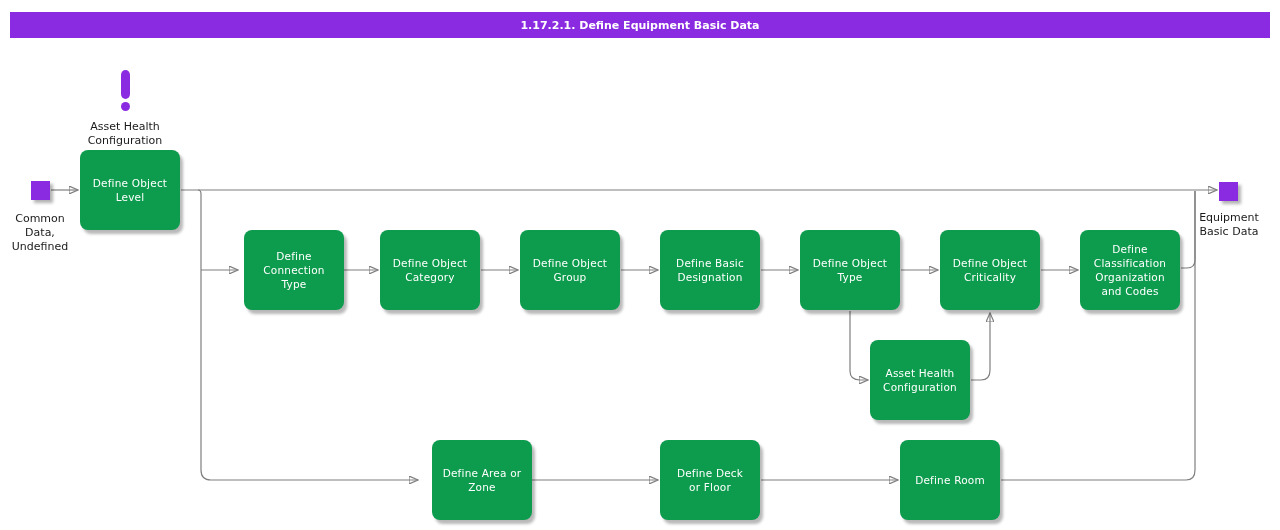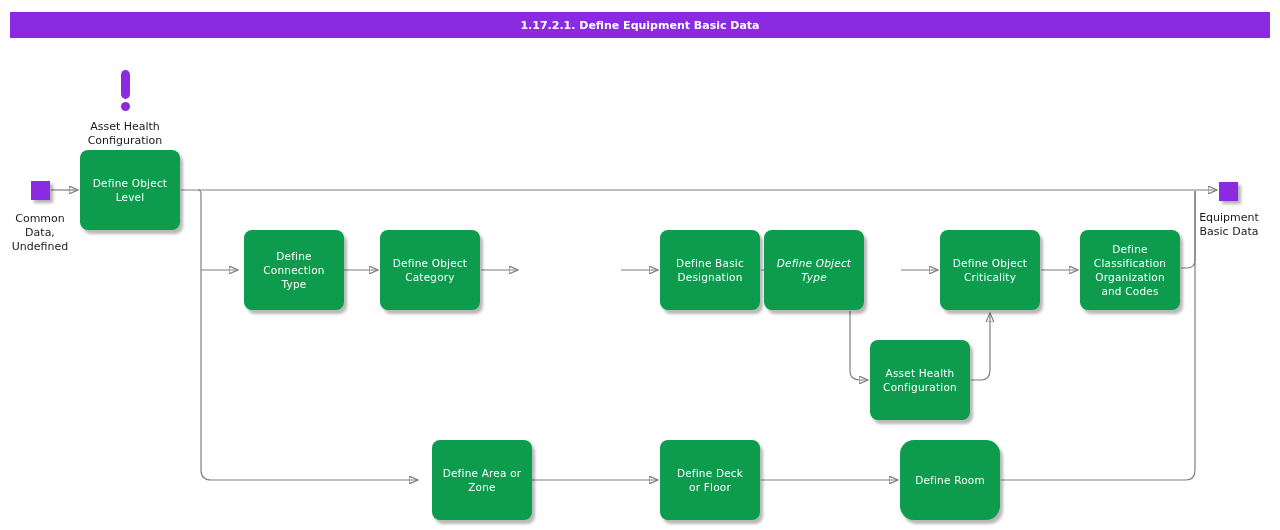"Define Object Group" div.node { html: none -> <div> <span>Define Object Group</span> </div> }
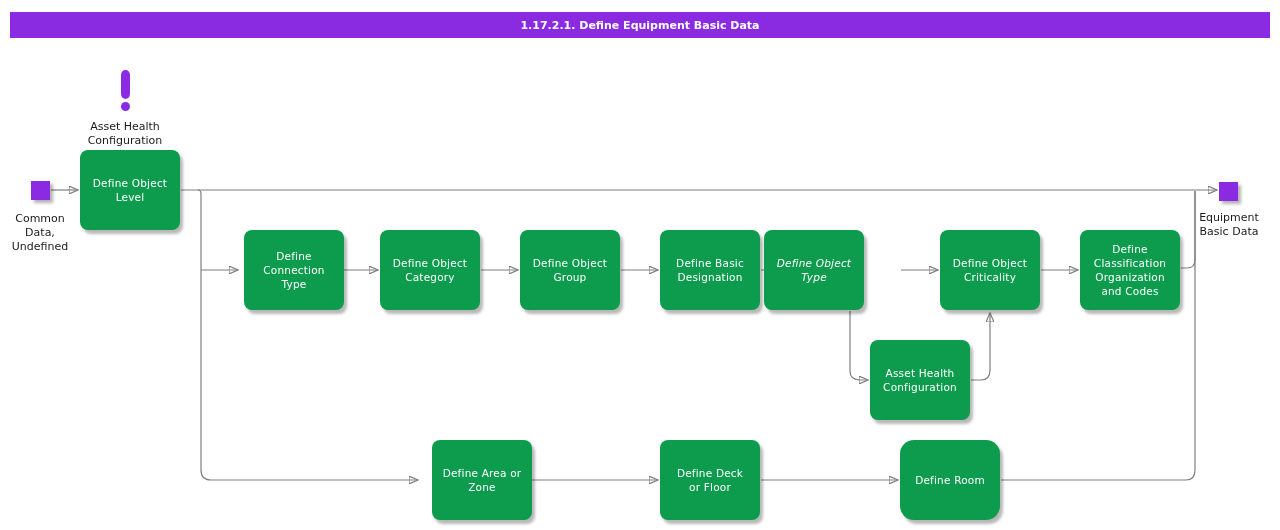"Define Object Type" .n-object-type { font-style: italic -> none; left: 764px -> 800px }
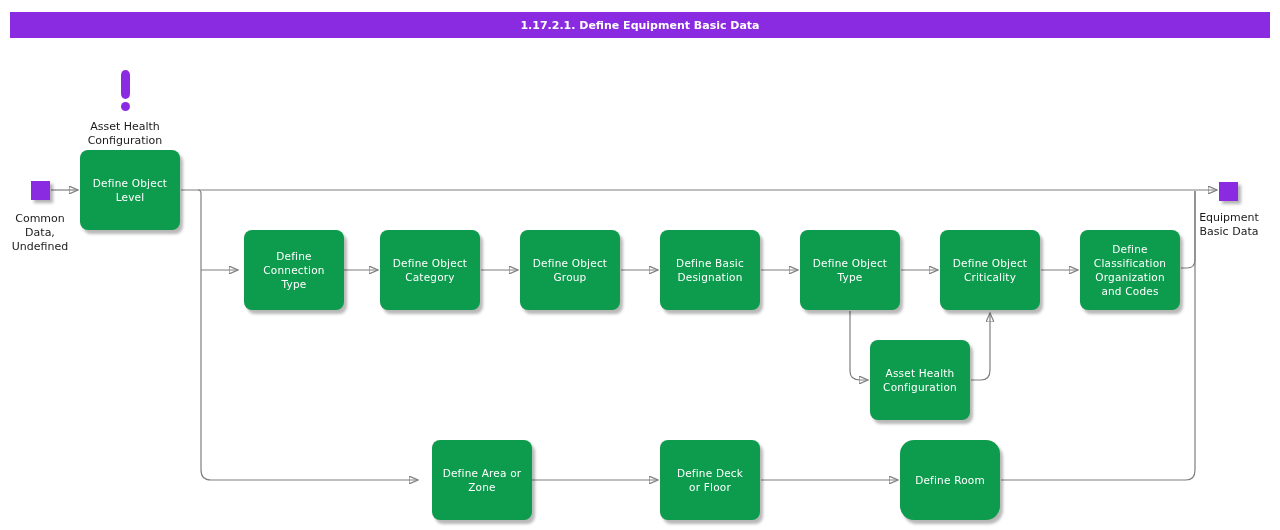"Define Room" .n-room { border-radius: 14px -> none }
